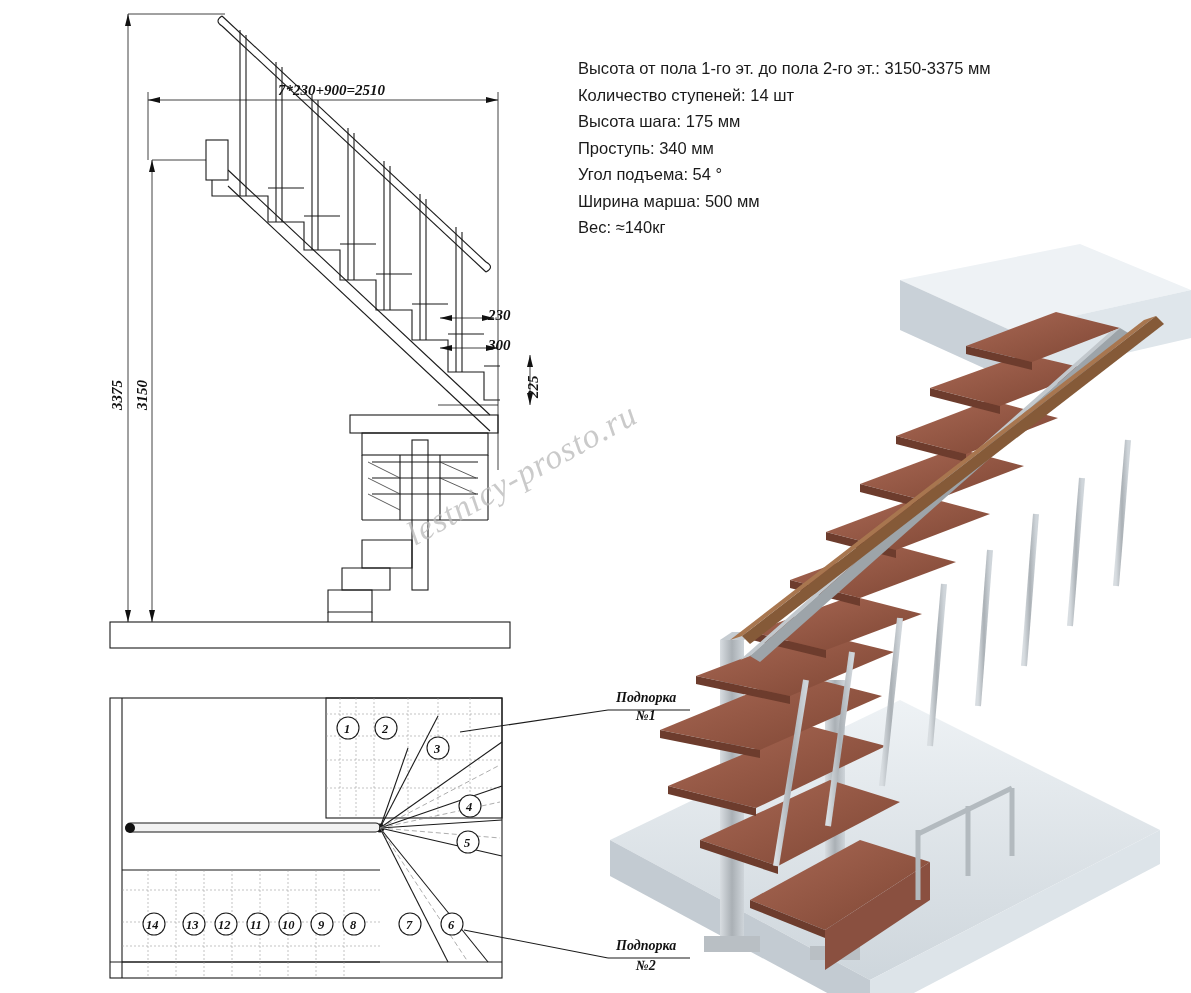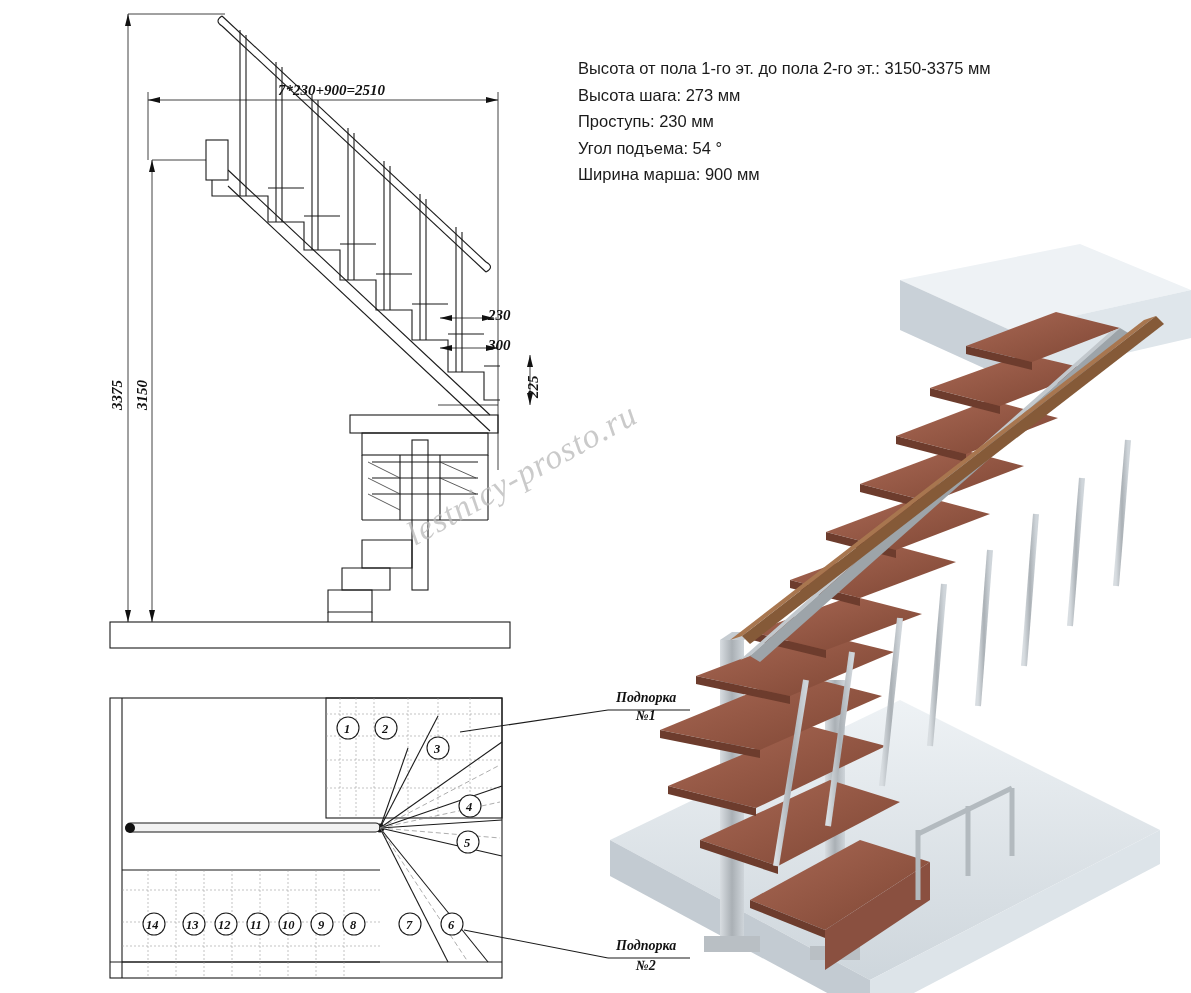"Количество ступеней: 14 шт" div { html: none -> <div>Количество ступеней: 14 шт</div> }
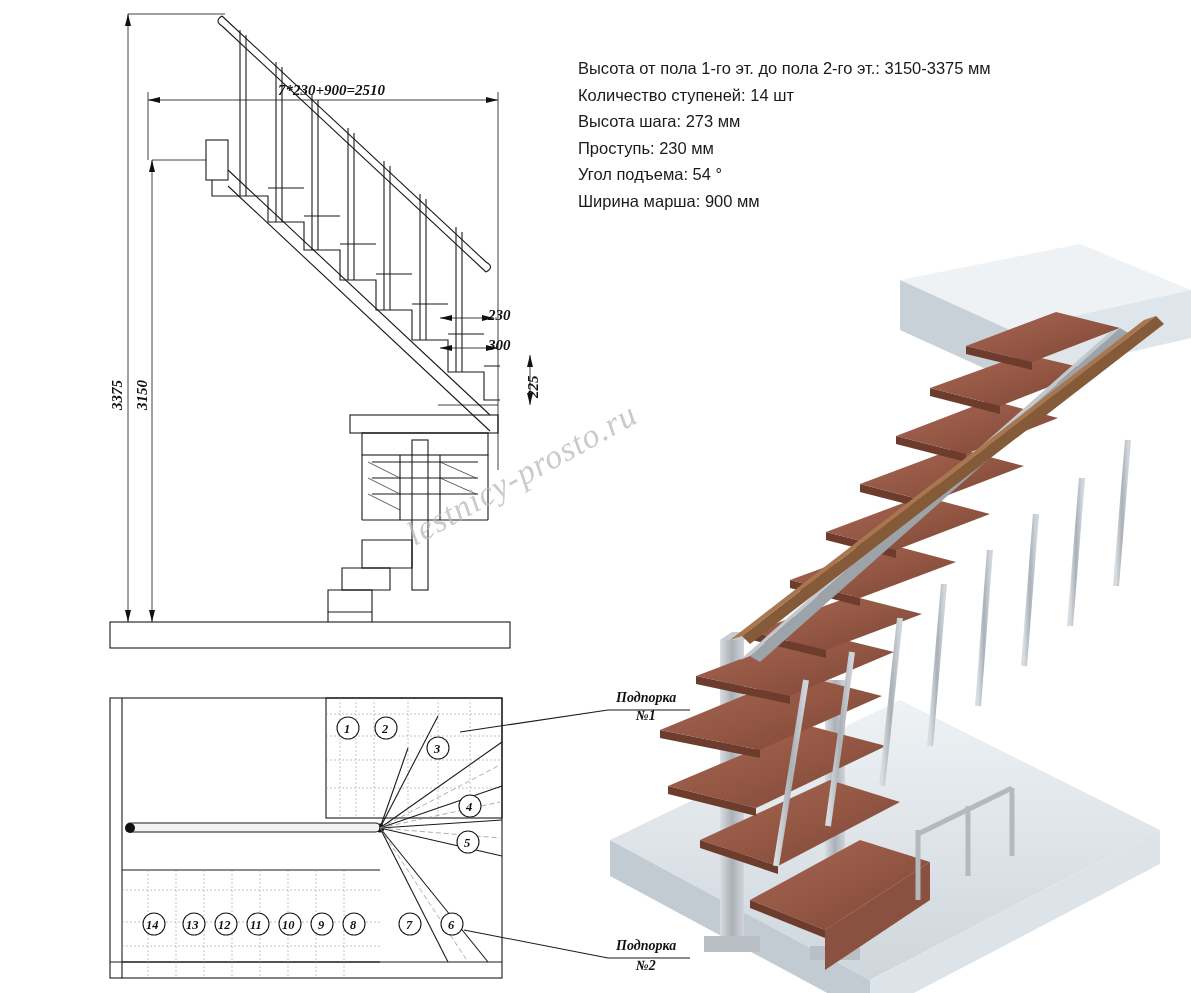"Высота шага: 273 мм" div { text: 273 -> 175 }
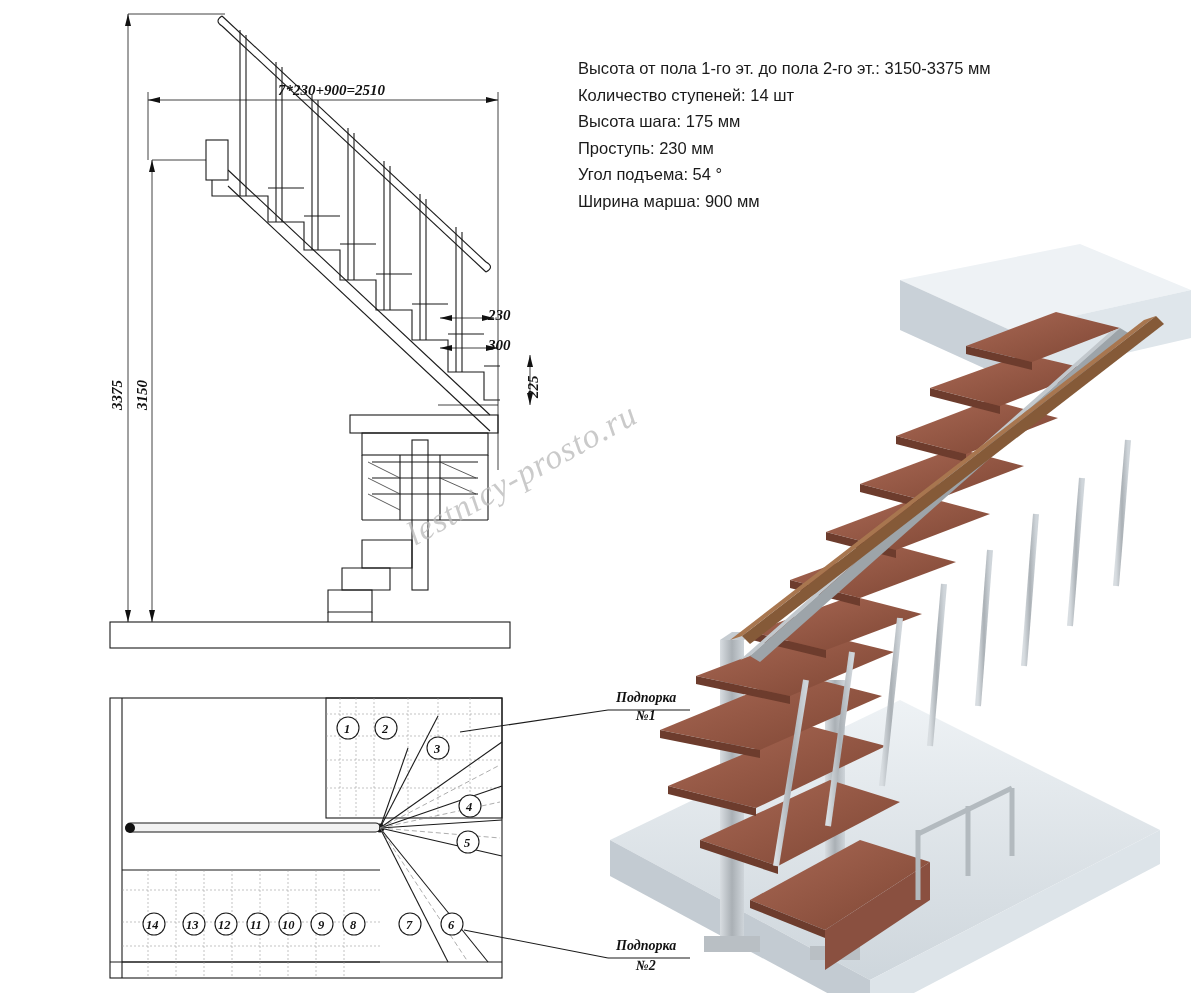"Проступь: 230 мм" div { text: 230 -> 340 }
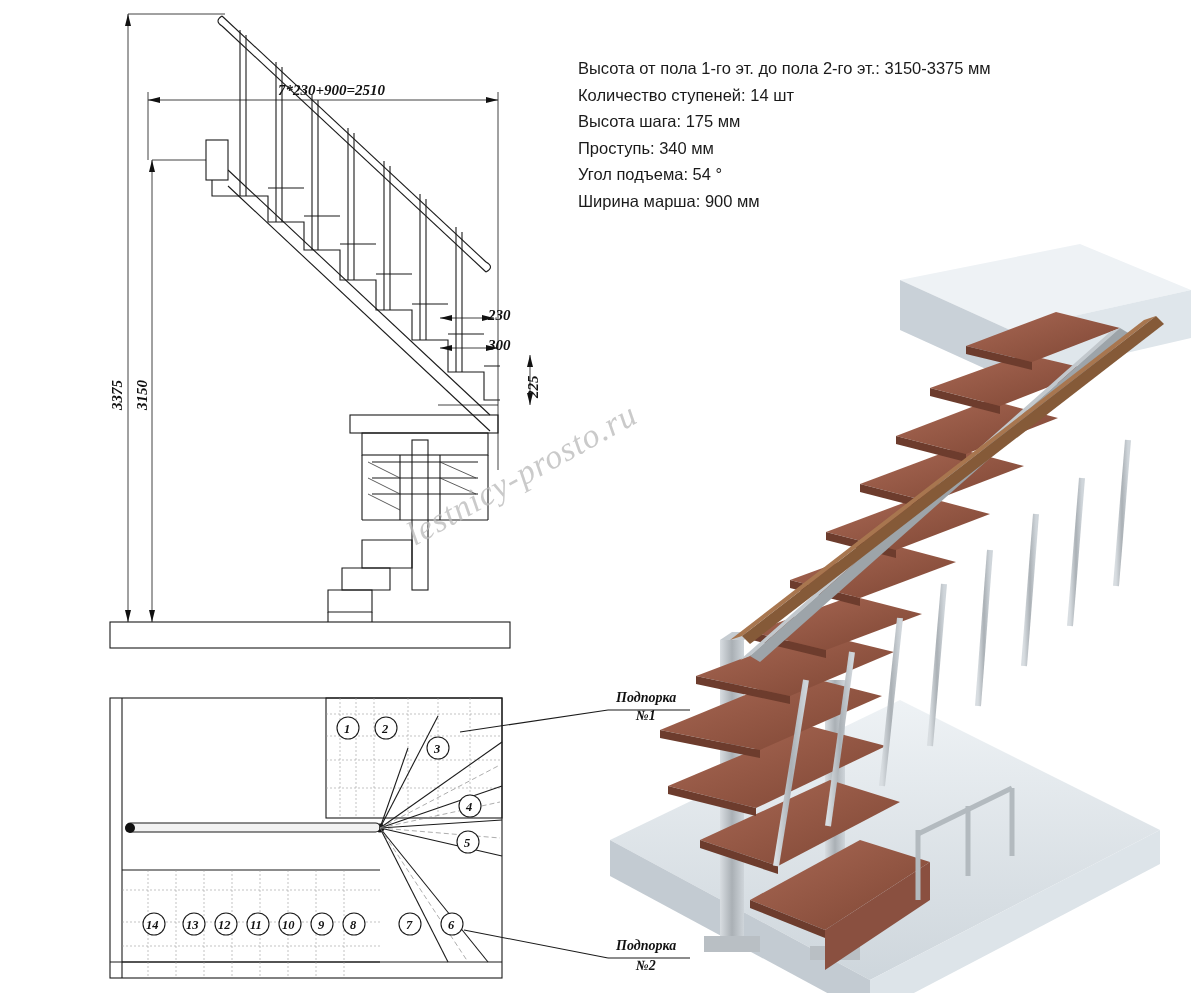"Ширина марша: 900 мм" div { text: 900 -> 500 }
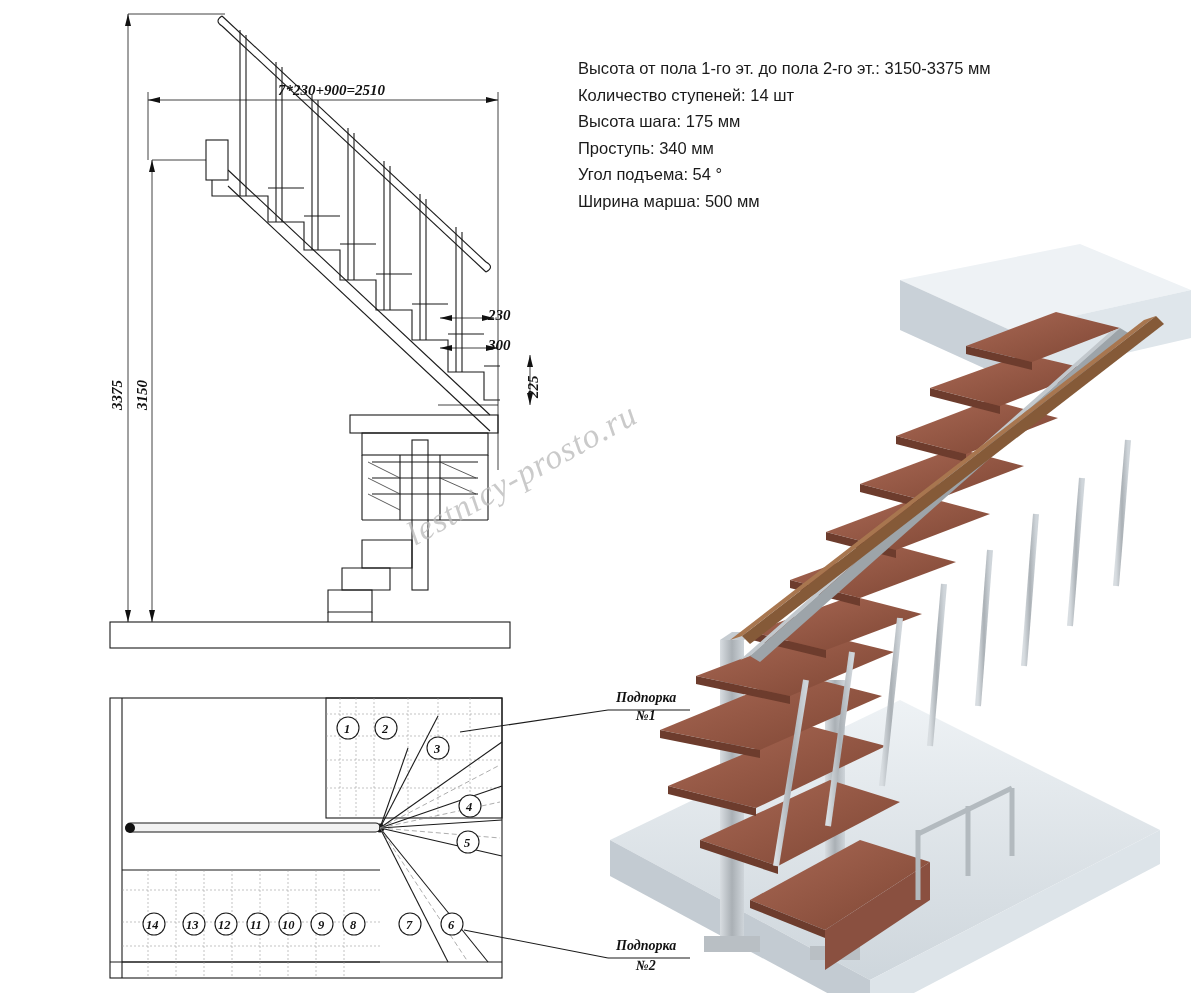"Вес: ≈140кг" div { html: none -> <div>Вес: ≈140кг</div> }
